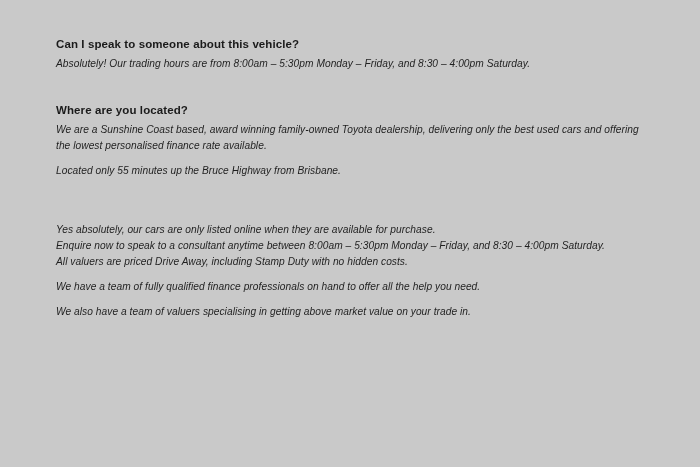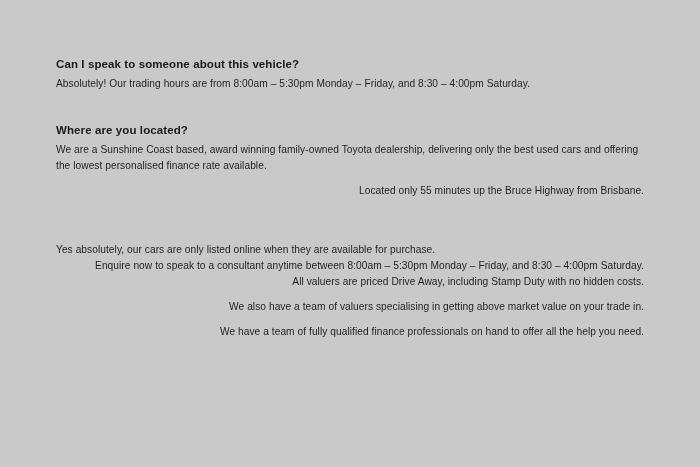"Can I speak to someone" .page { padding: 56px 56px 0 56px -> 36px 56px 0 56px }
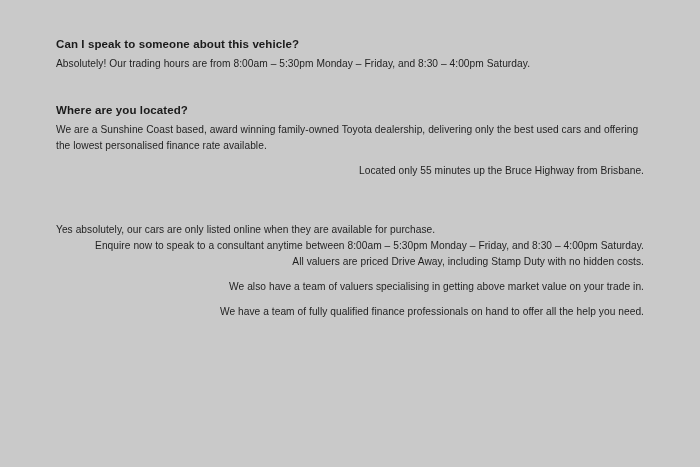"Absolutely! Our trading hours are" .faq-para { font-style: none -> italic }
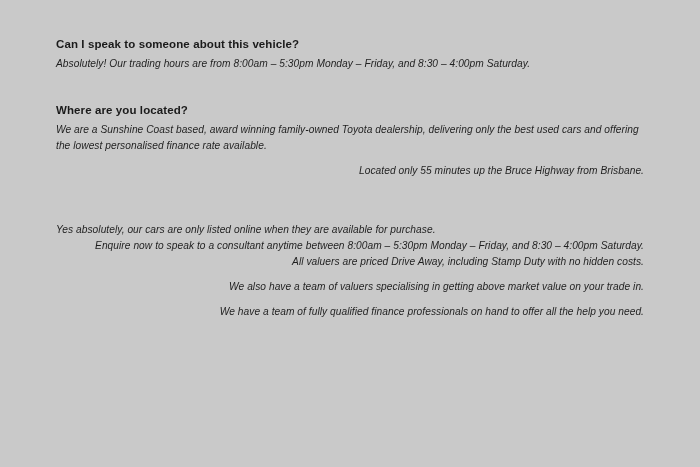"Located only 55 minutes up" .faq-para + .faq-para { text-align: right -> none }
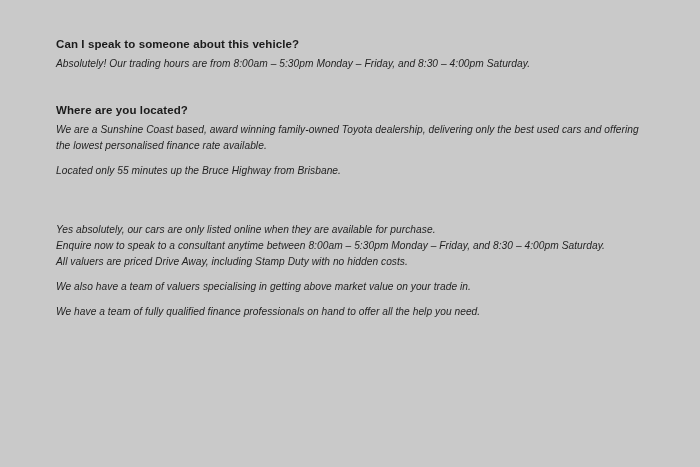"We also have a team" p.faq-para { order: before "We have a team of" -> after "We have a team of" }
